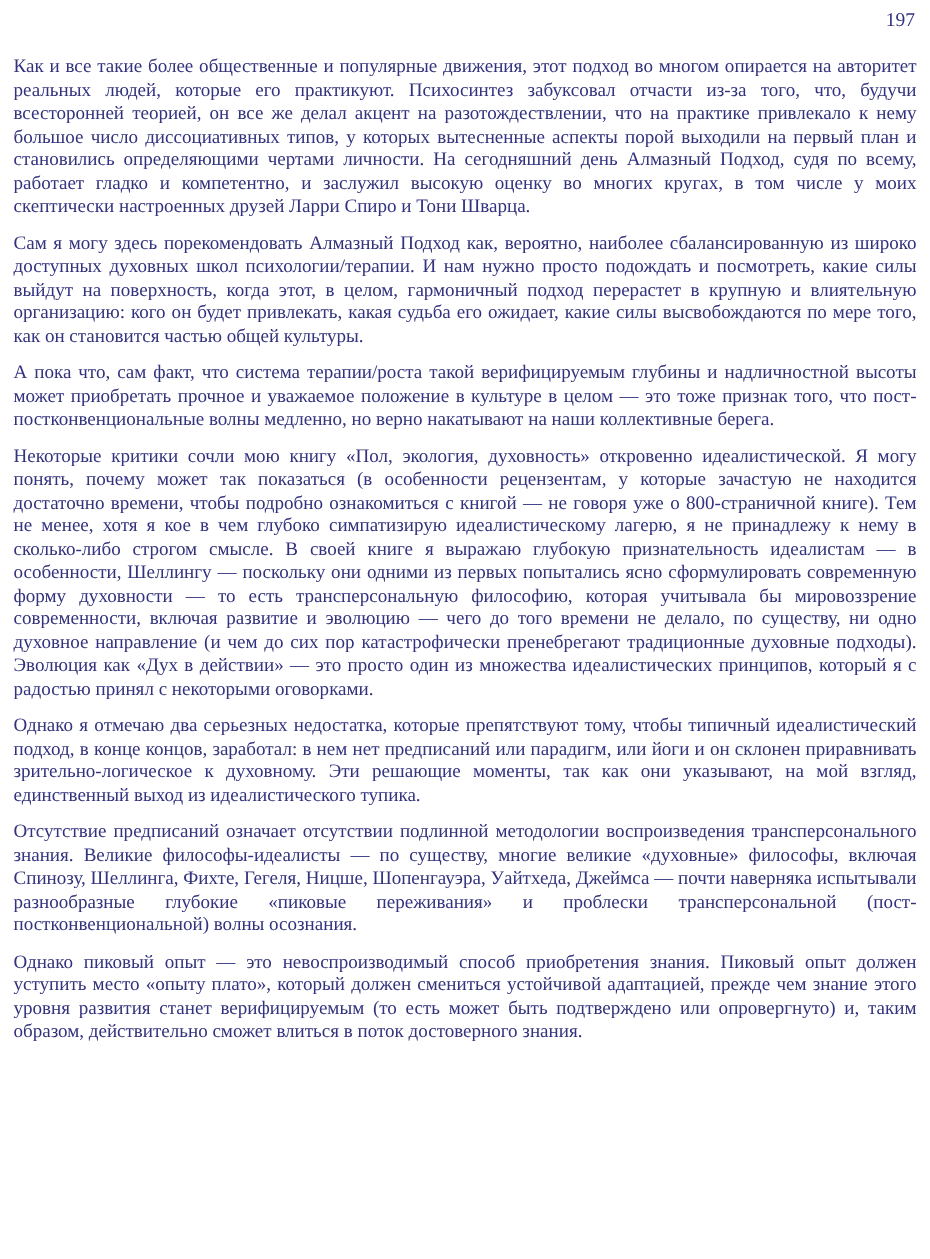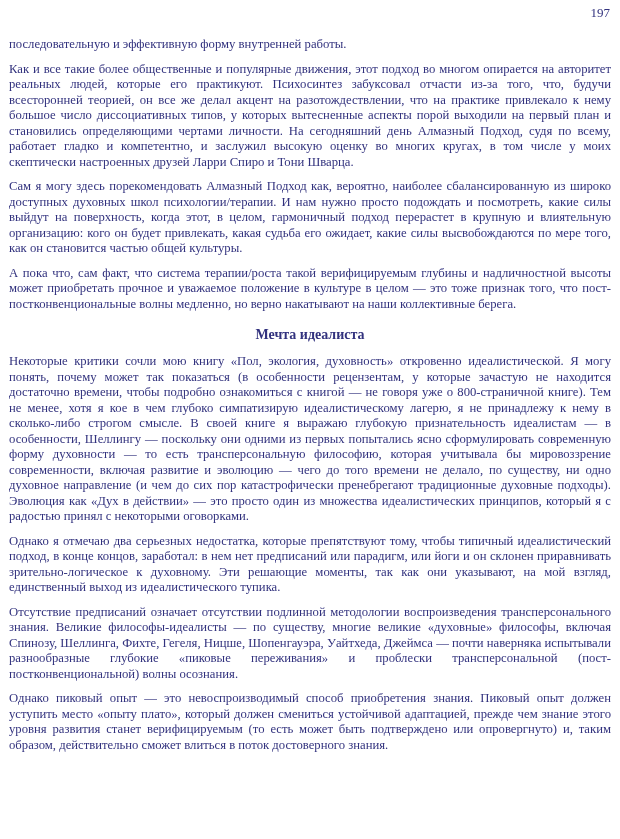"последовательную и эффективную форму" p.para { html: <p>последовательную и эффективную форму внутренней работы.</p> -> none }
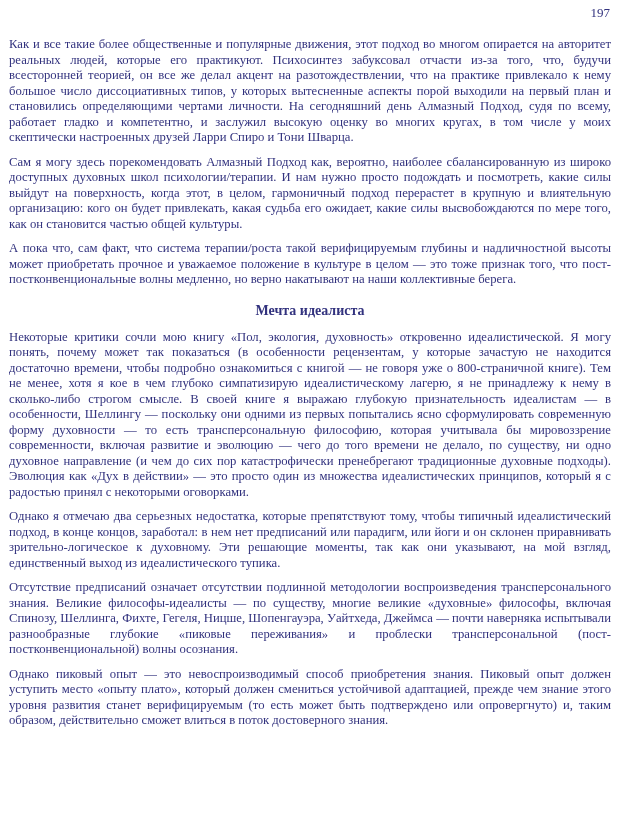"Мечта идеалиста" h2.heading { html: <h2>Мечта идеалиста</h2> -> none }
